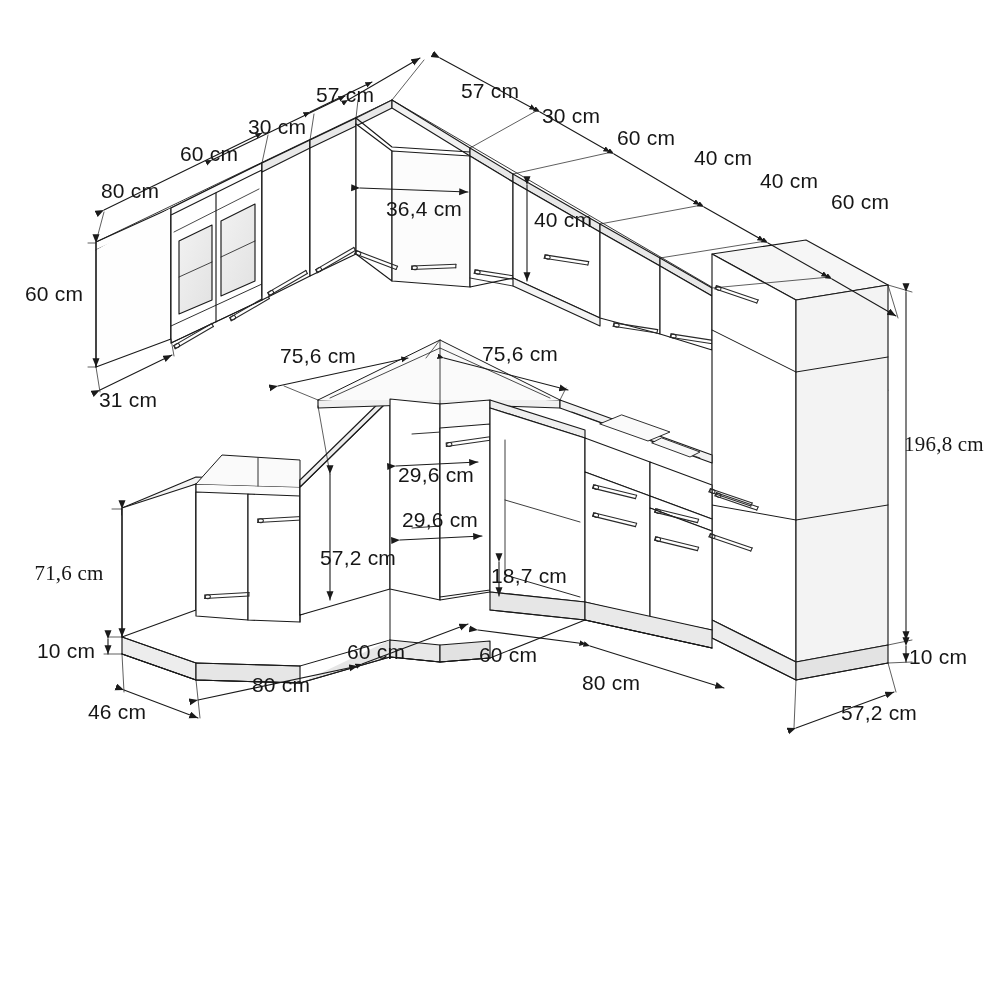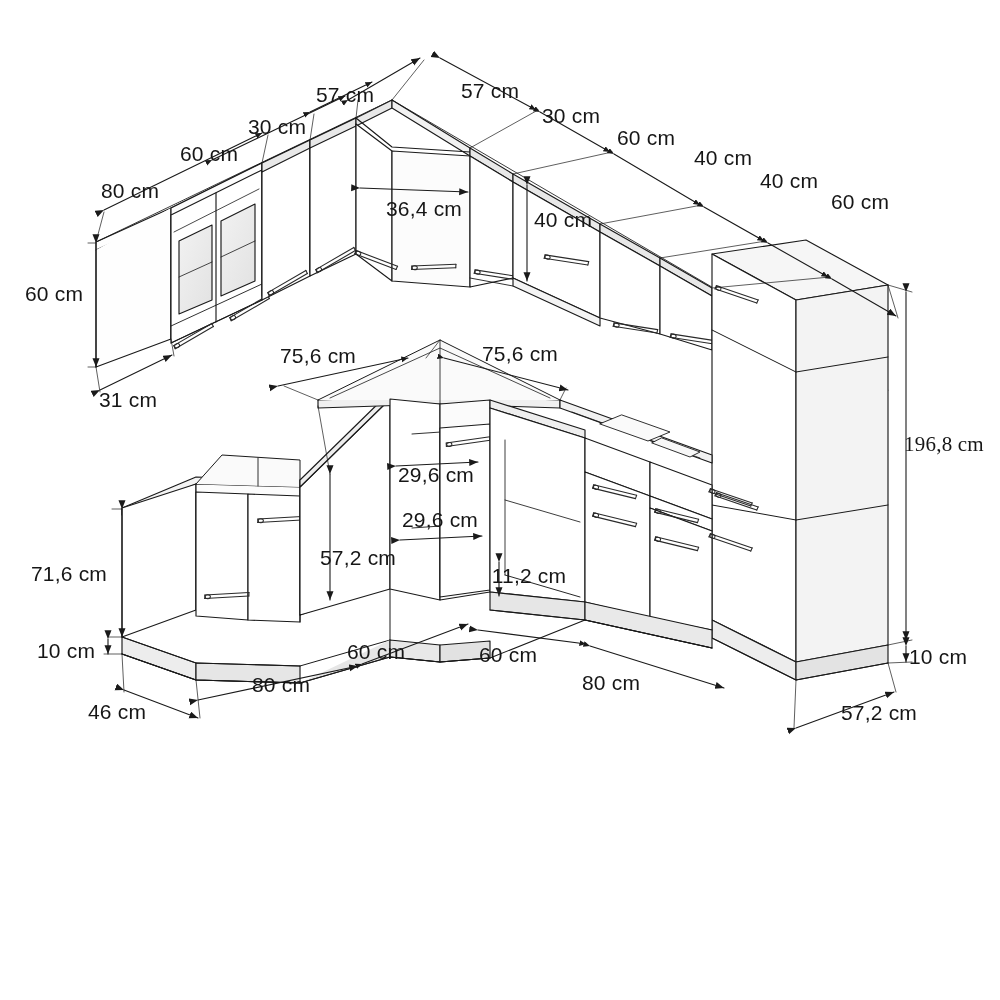"71,6 cm" div.dimlabel { font-family: none -> Liberation Serif, serif }
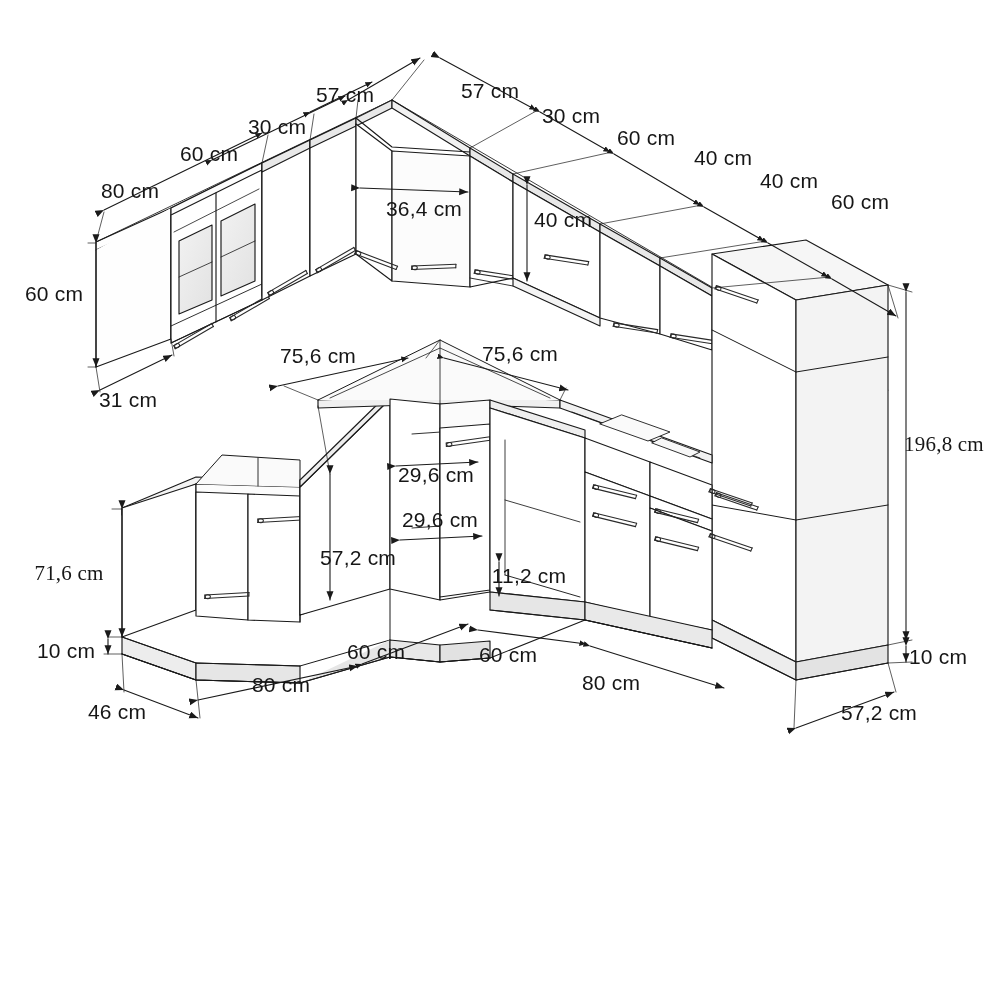"11,2 cm" div.dimlabel { text: 11,2 -> 18,7 }
